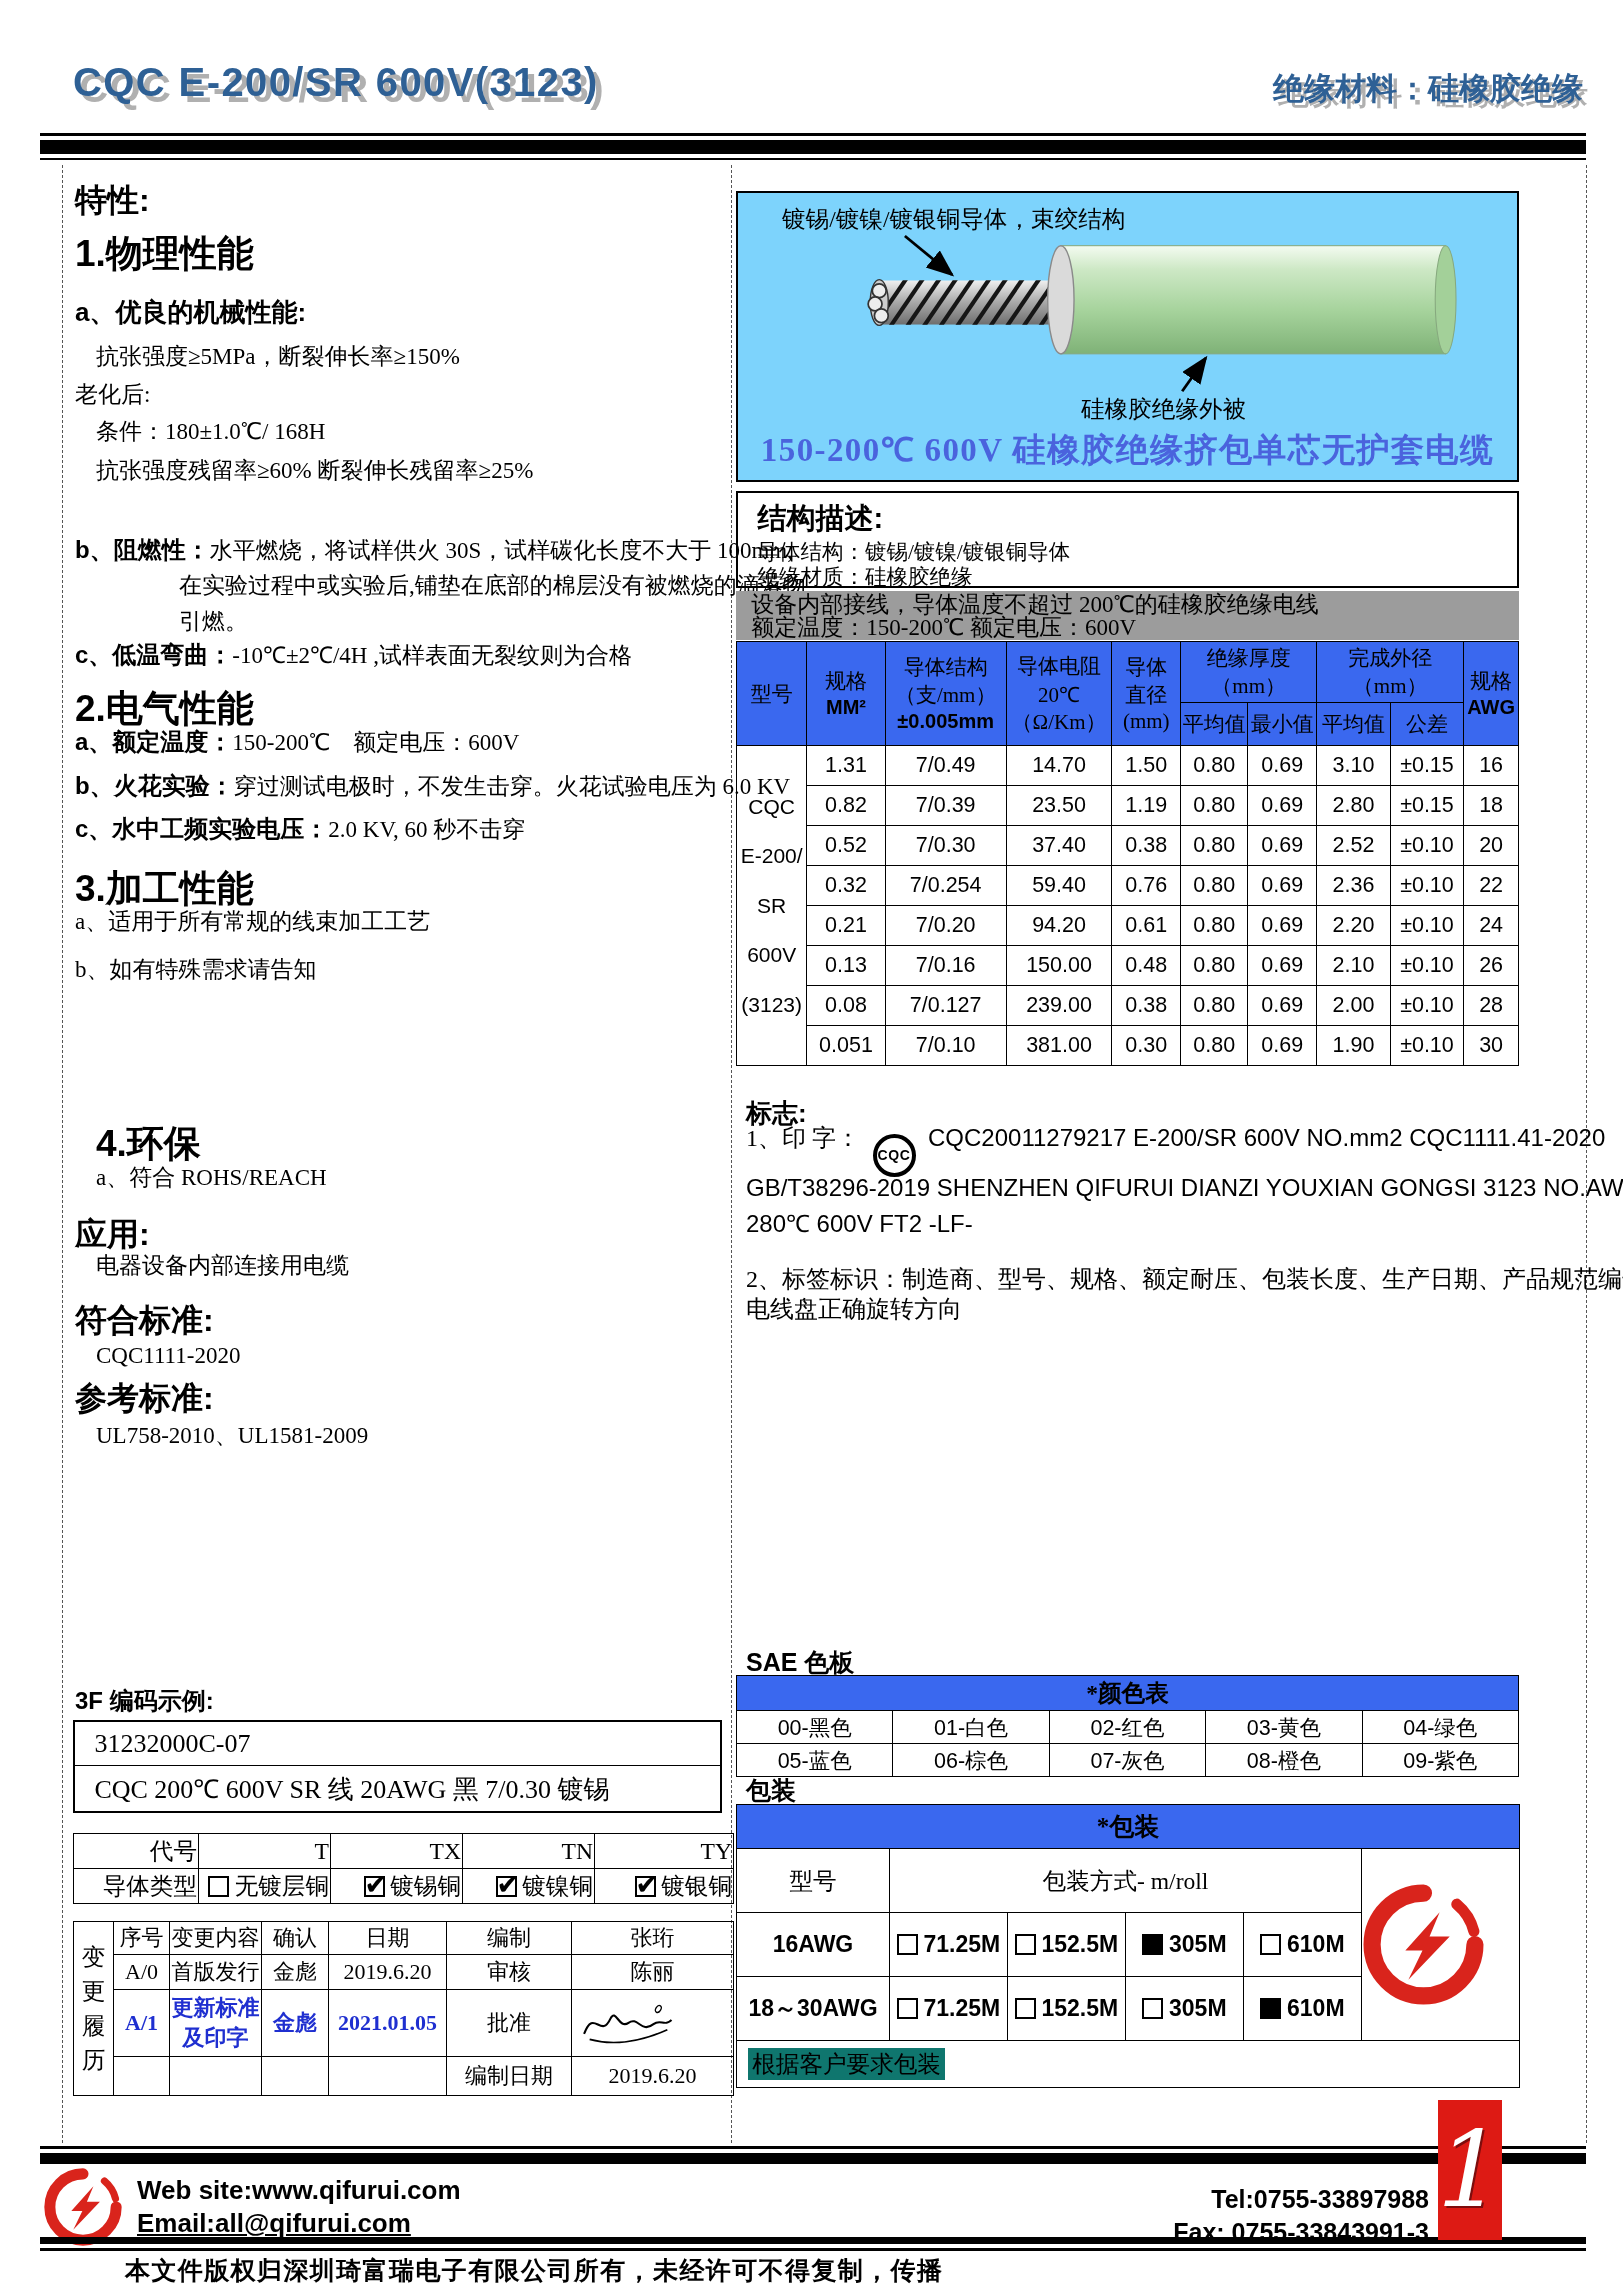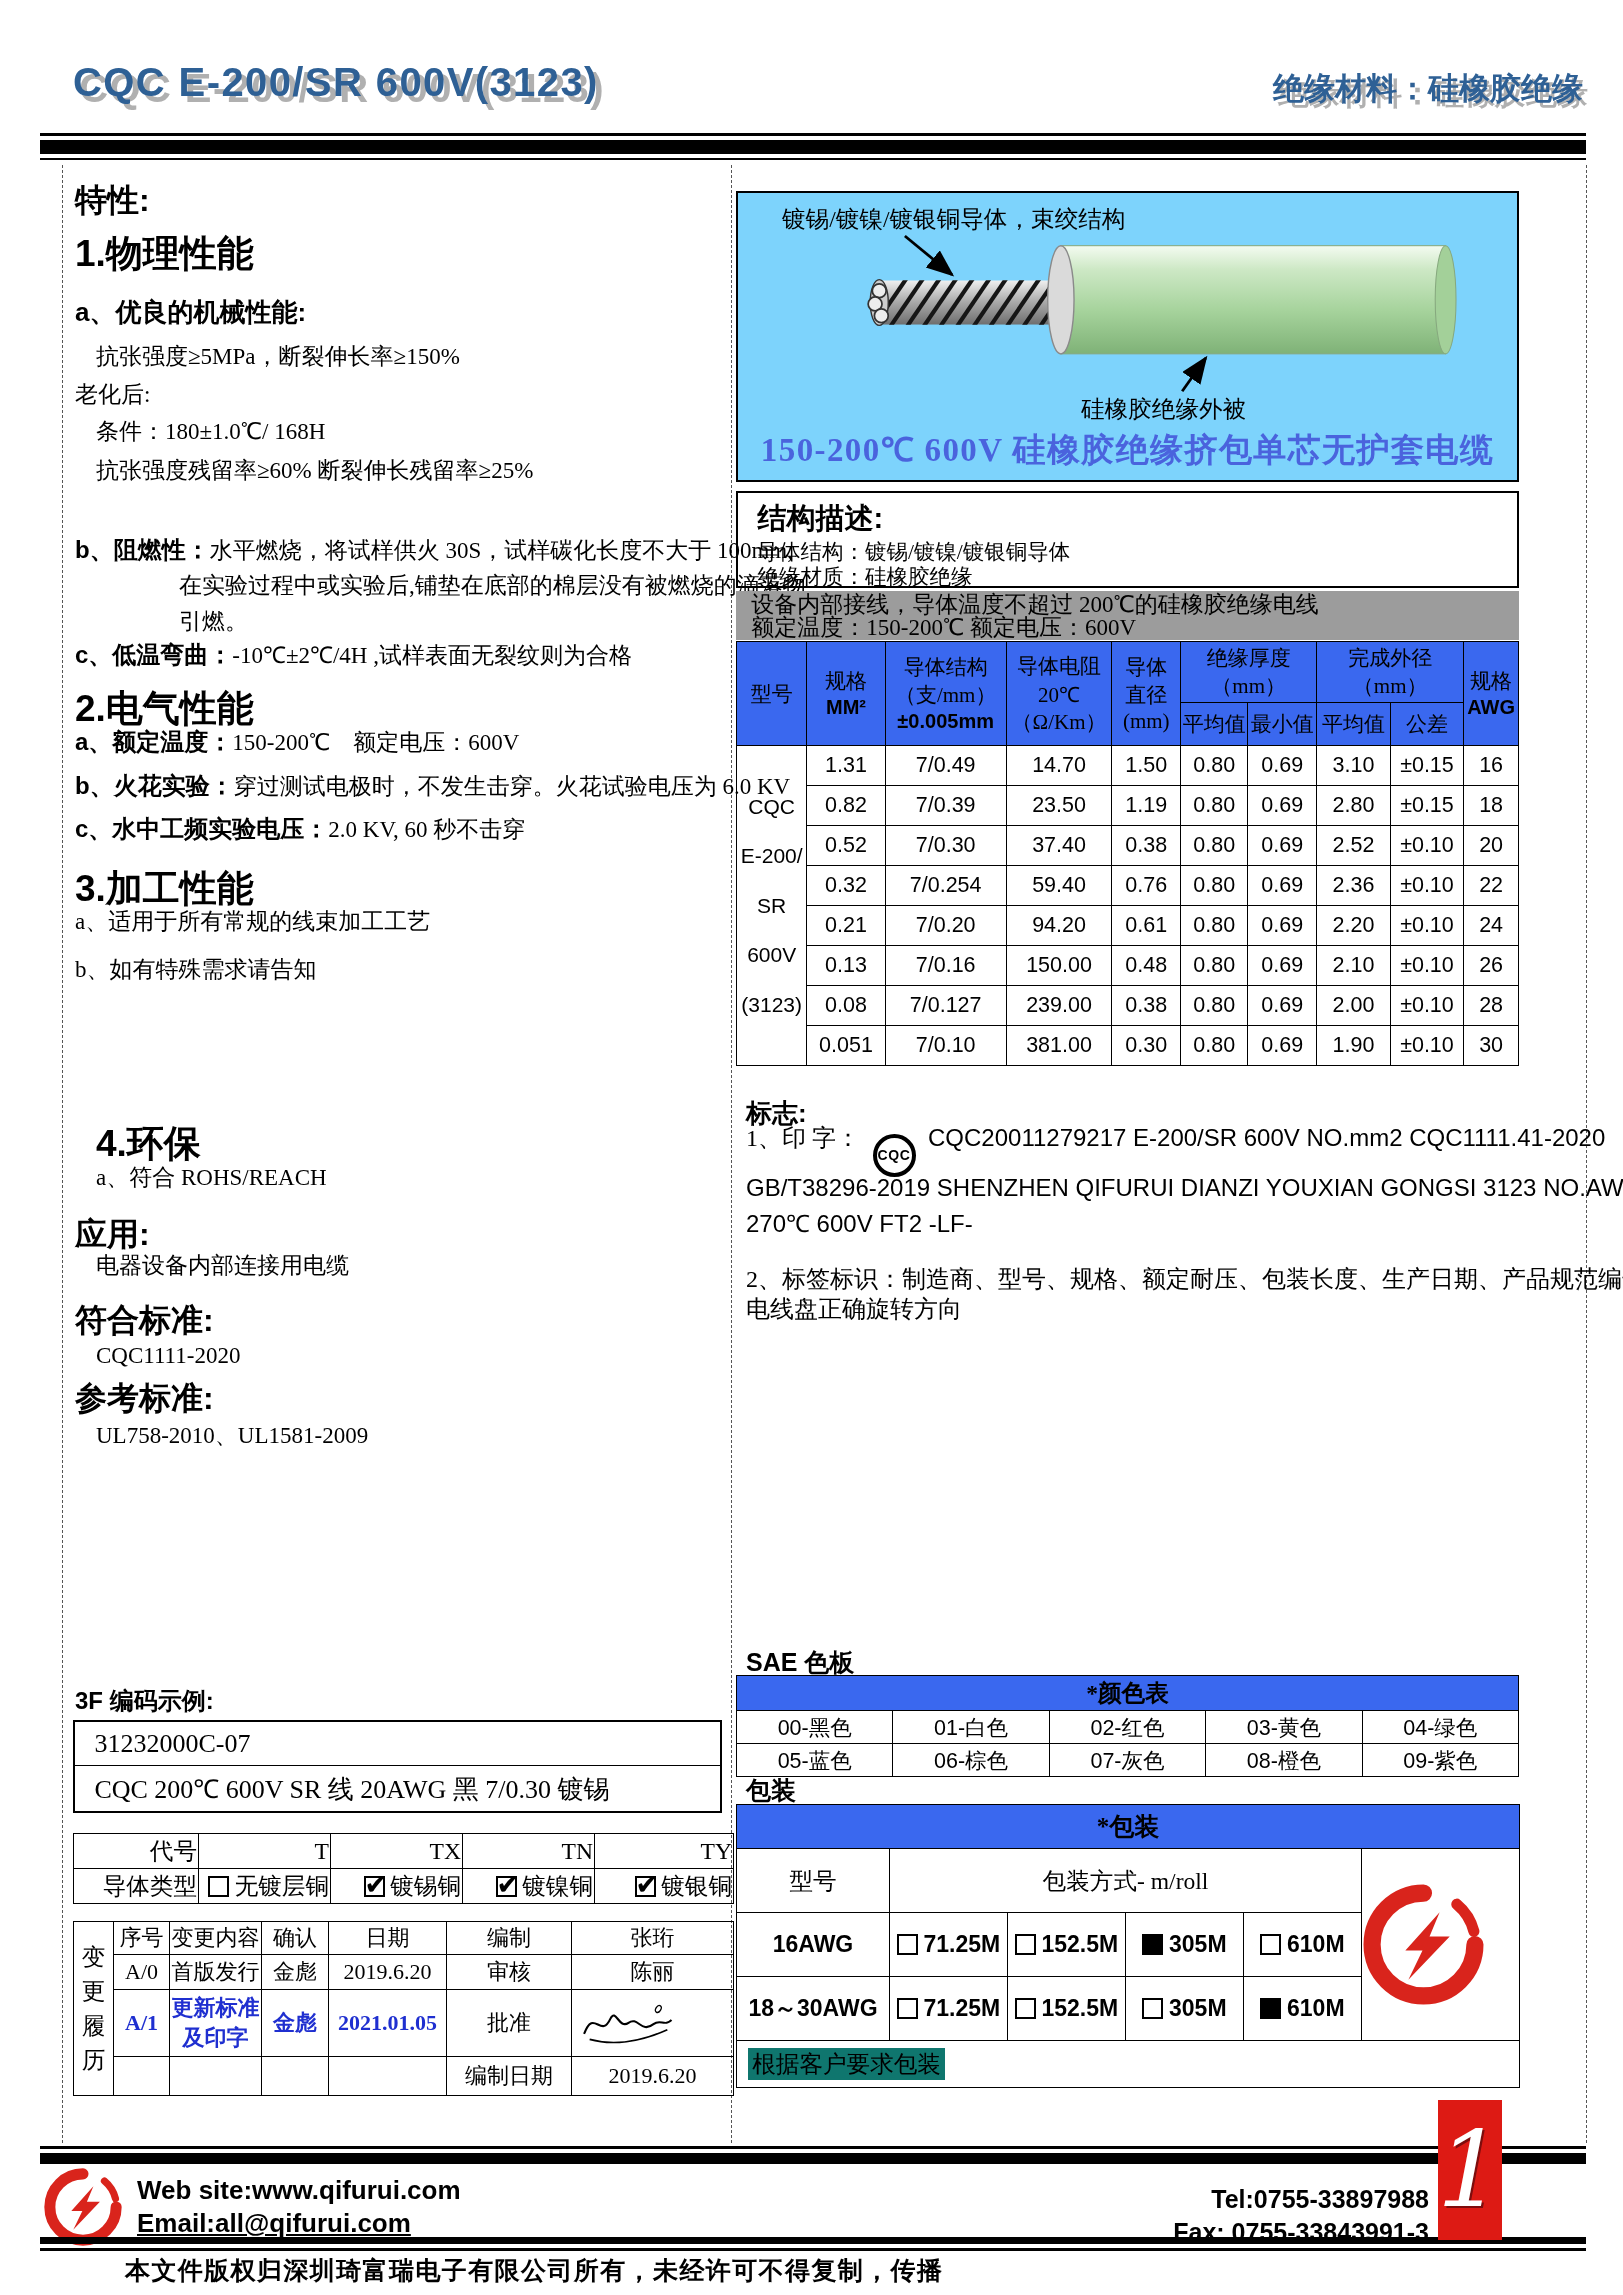"270℃ 600V FT2 -LF-" div.mk { text: 270 -> 280 }
